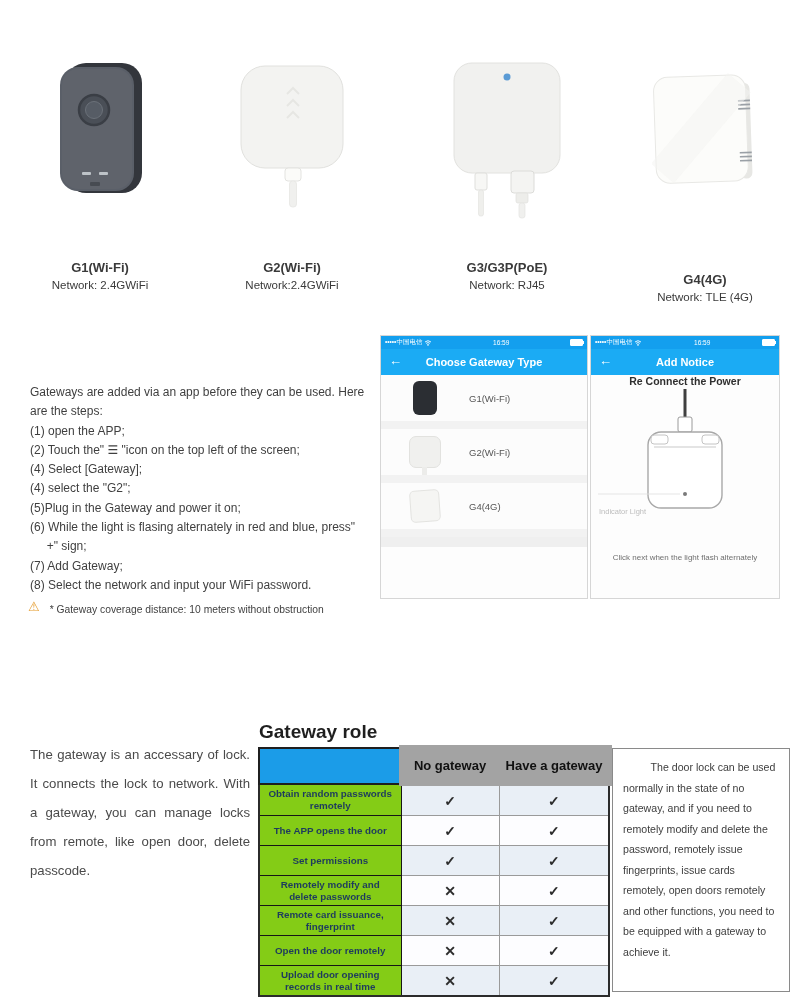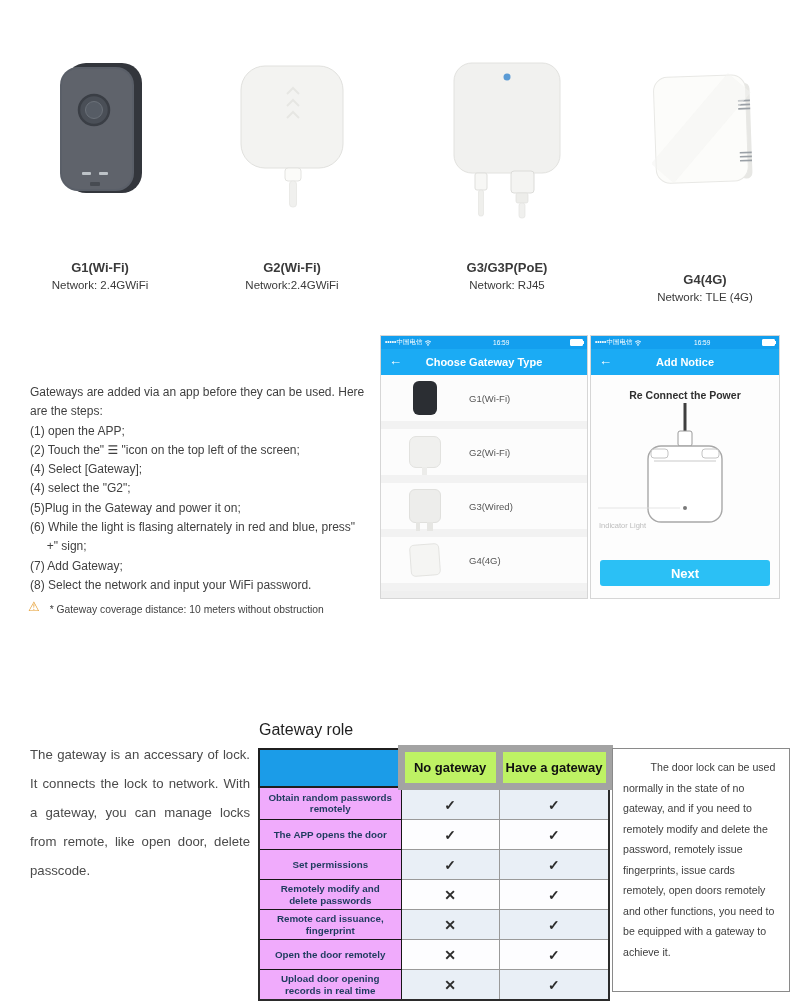"Re Connect the Power" .p2-sub { margin-top: 14px -> none }
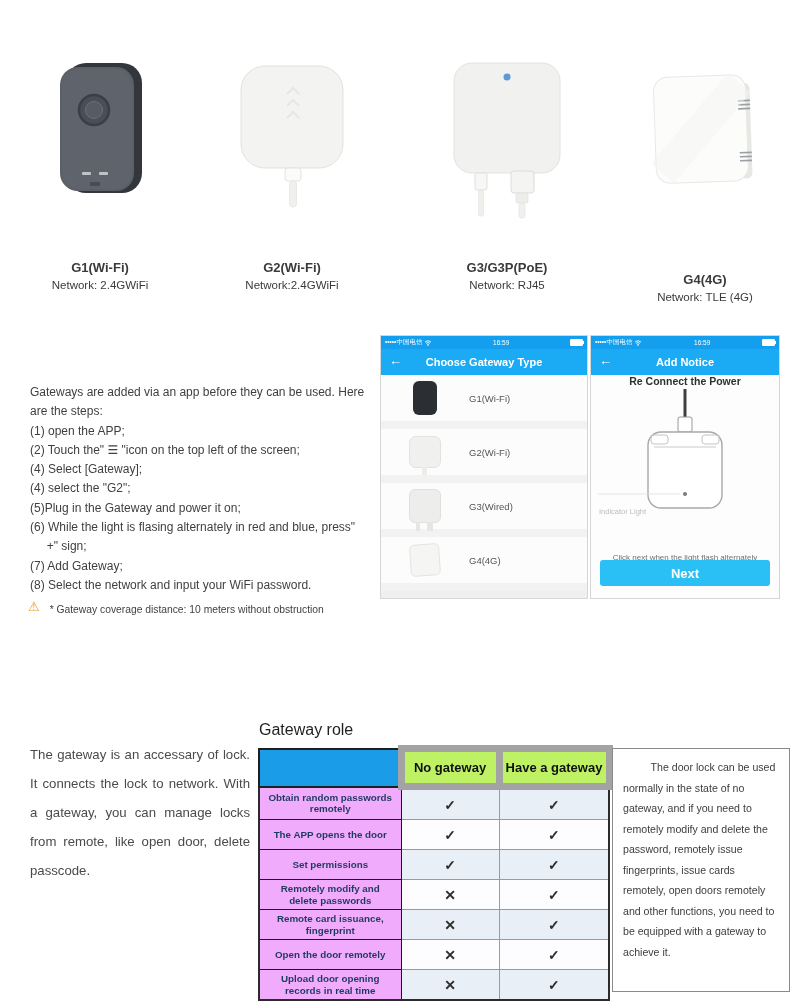"G3(Wired)" div.plist-item { html: <div> <span> <span></span> </span> <span>G3(Wired)</span> </div> -> none }
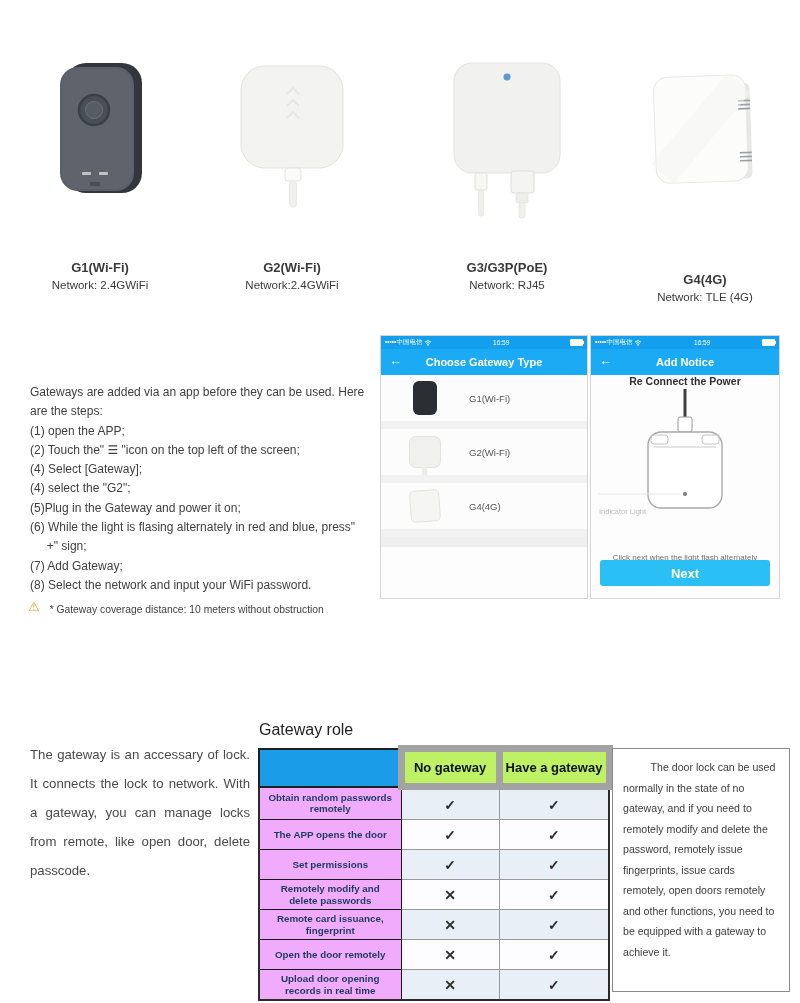"Next" div.next-btn { html: <div>Next</div> -> none }
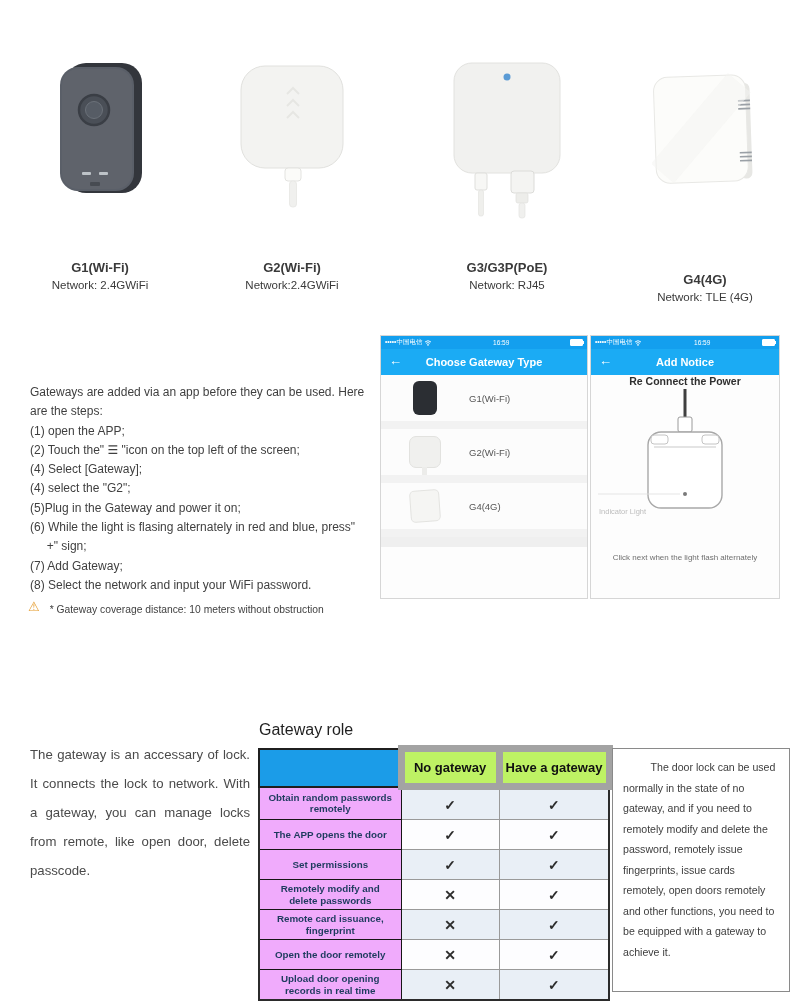"Gateway role" .role-heading { font-size: 16px -> 19px; font-weight: normal -> bold }
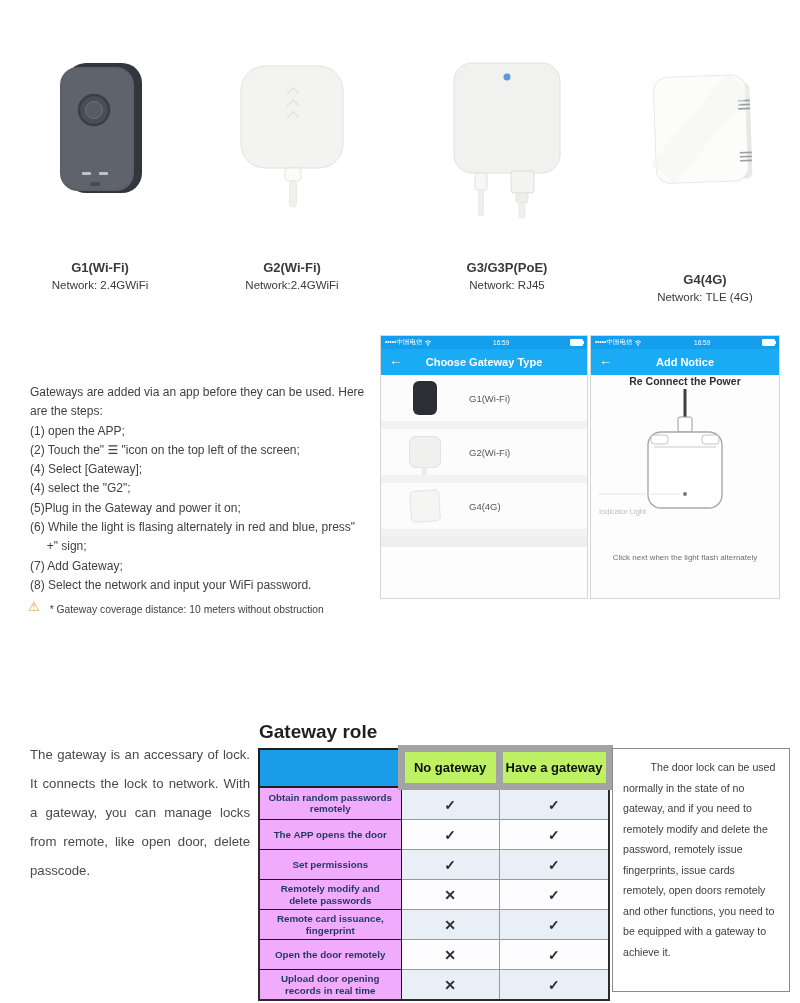"No gateway" .role-table th { background: #bef264 -> #a3a3a3; border: 7px solid #a3a3a3 -> 5px solid #a3a3a3 }
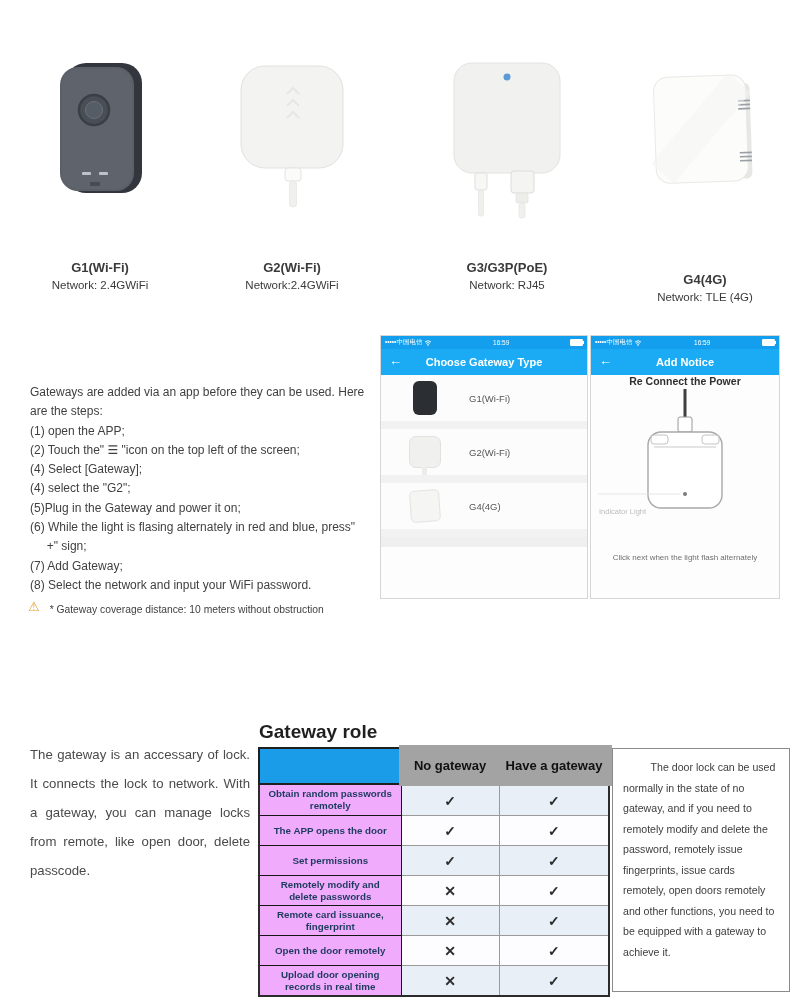"Obtain random passwords remotely" .role-table td.lbl { background: #f0abfc -> #84cc16 }
